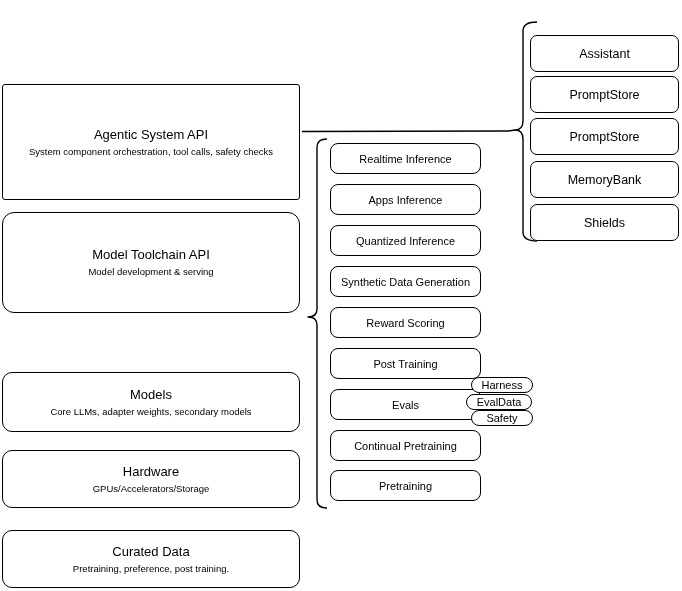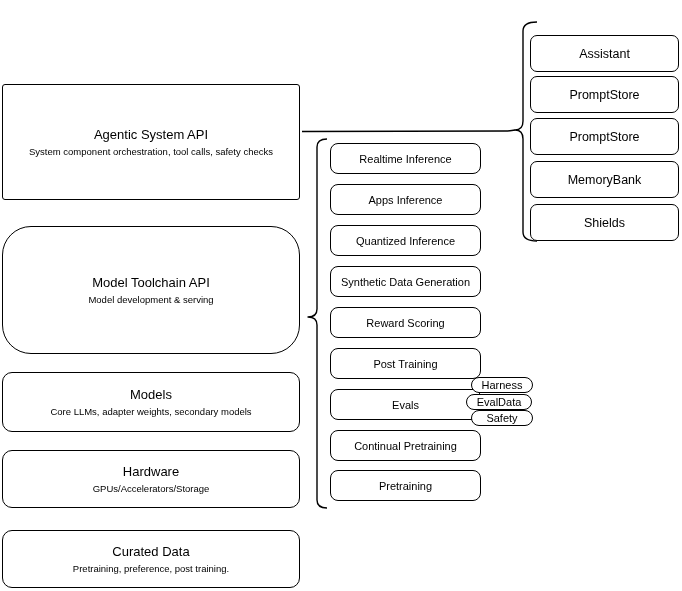"Model Toolchain API" div.box { border-radius: 29px -> 12px; height: 128px -> 101px; top: 226px -> 212px }
